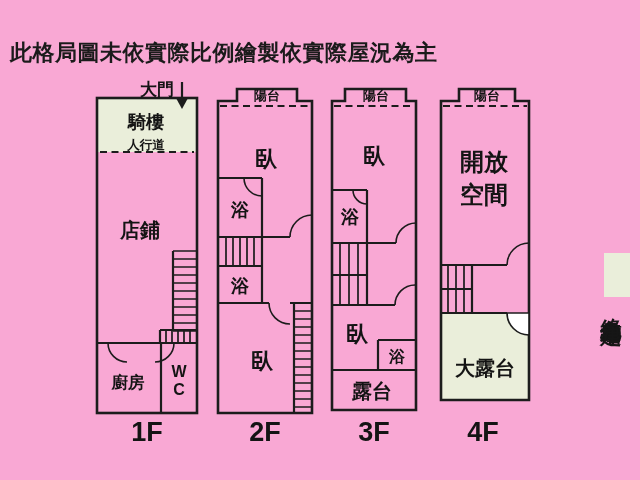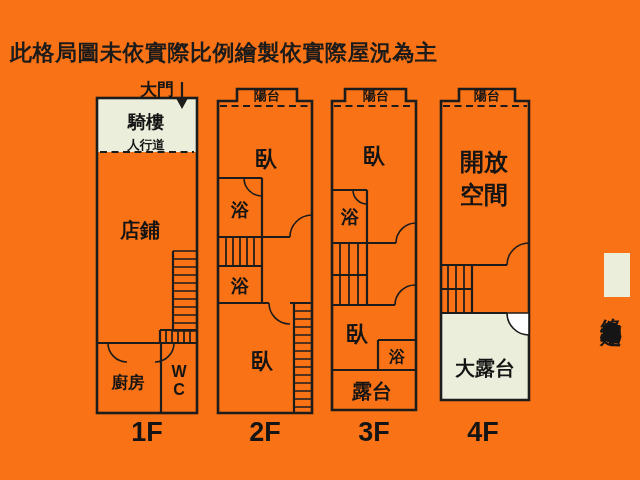"此格局圖未依實際比例繪製依實際屋況為主" #stage { background: #f97316 -> #f9a8d4 }
